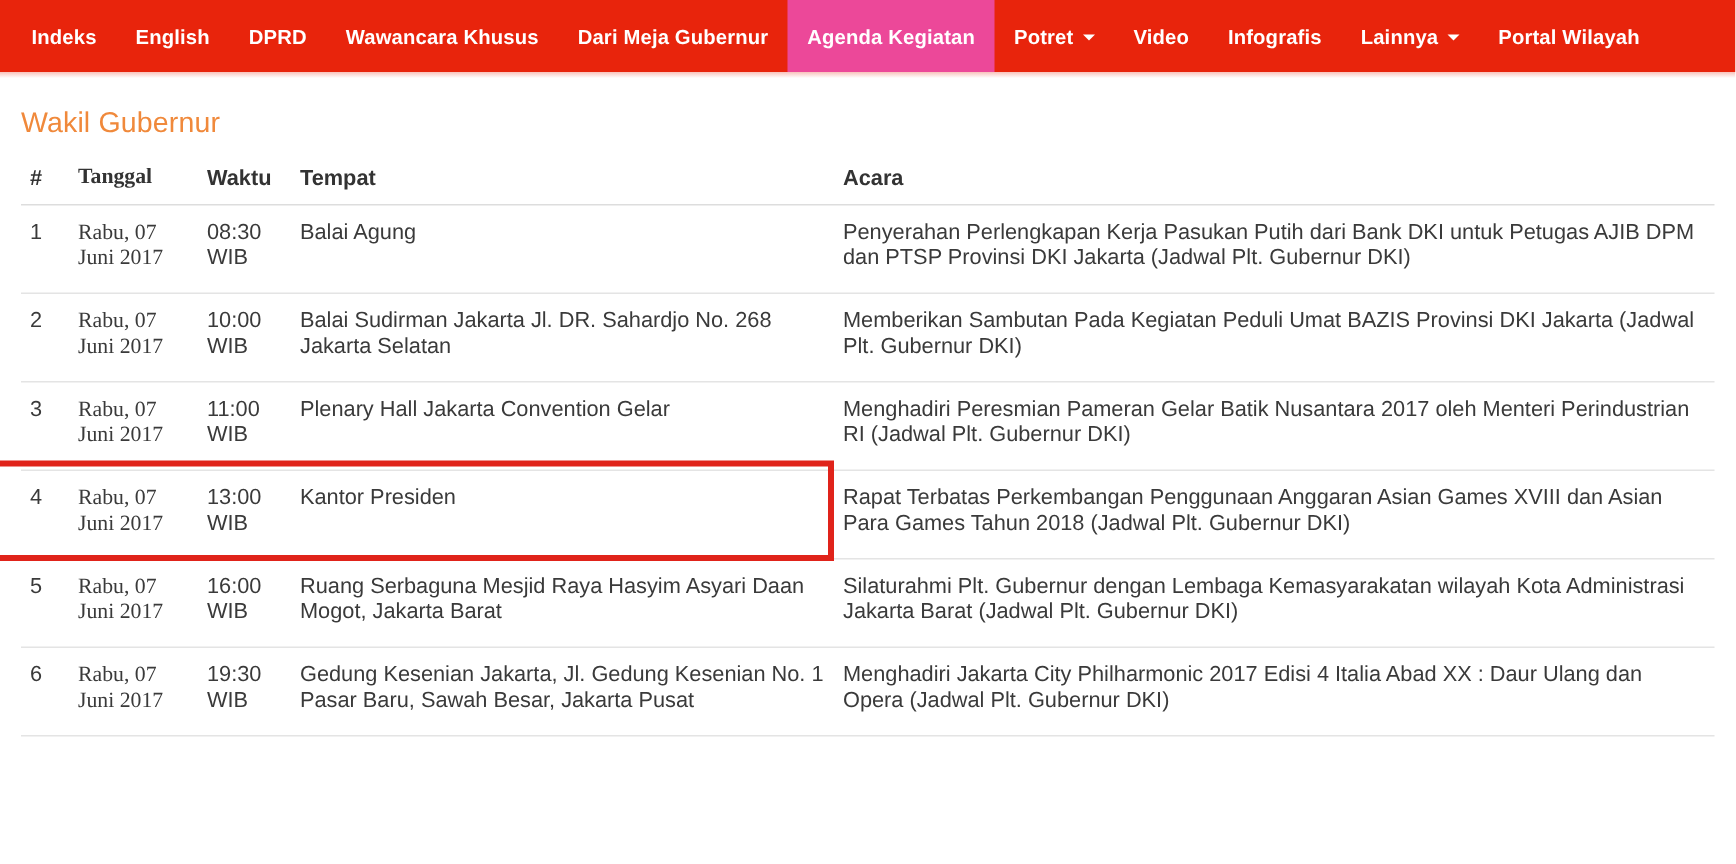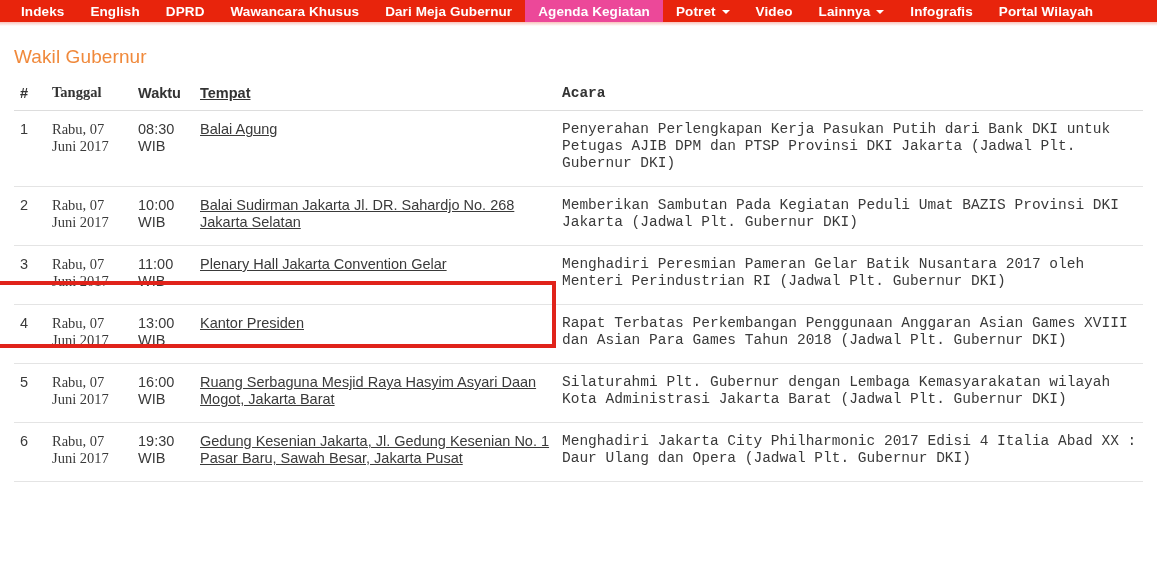"Indeks" .navbar { height: 22px -> 48px }
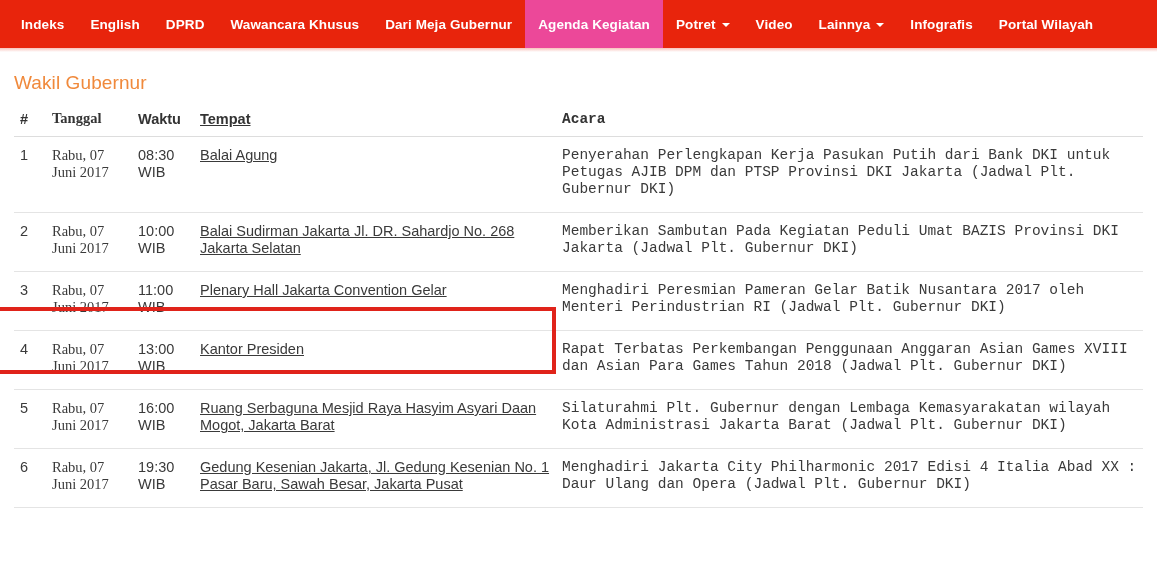"Lainnya" a.nav-item { order: before "Infografis" -> after "Infografis" }
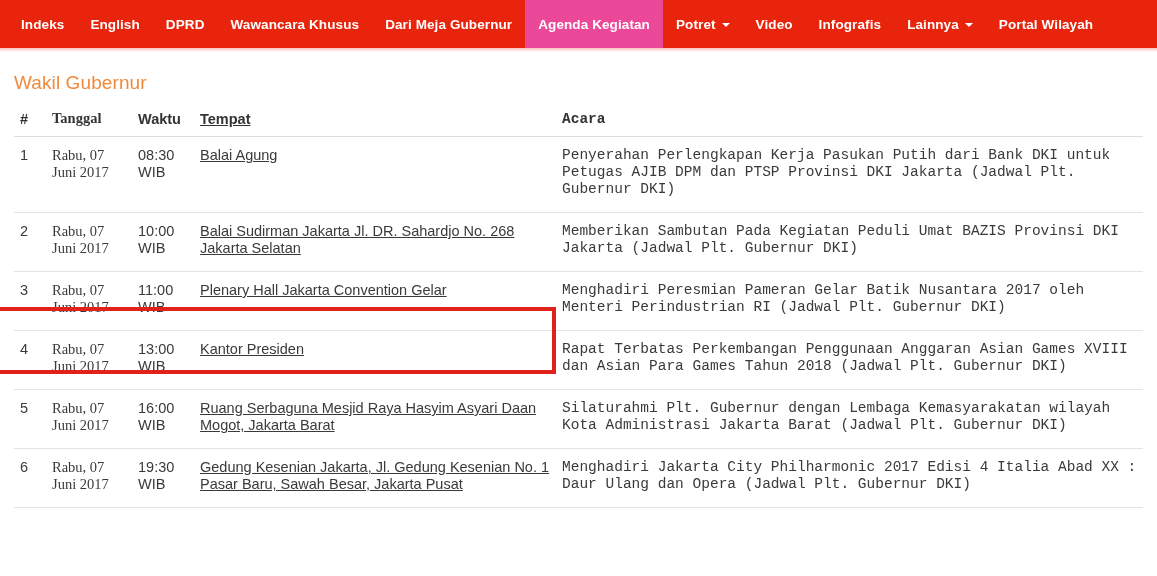"Tempat" .col-tmp { text-decoration: underline -> none }
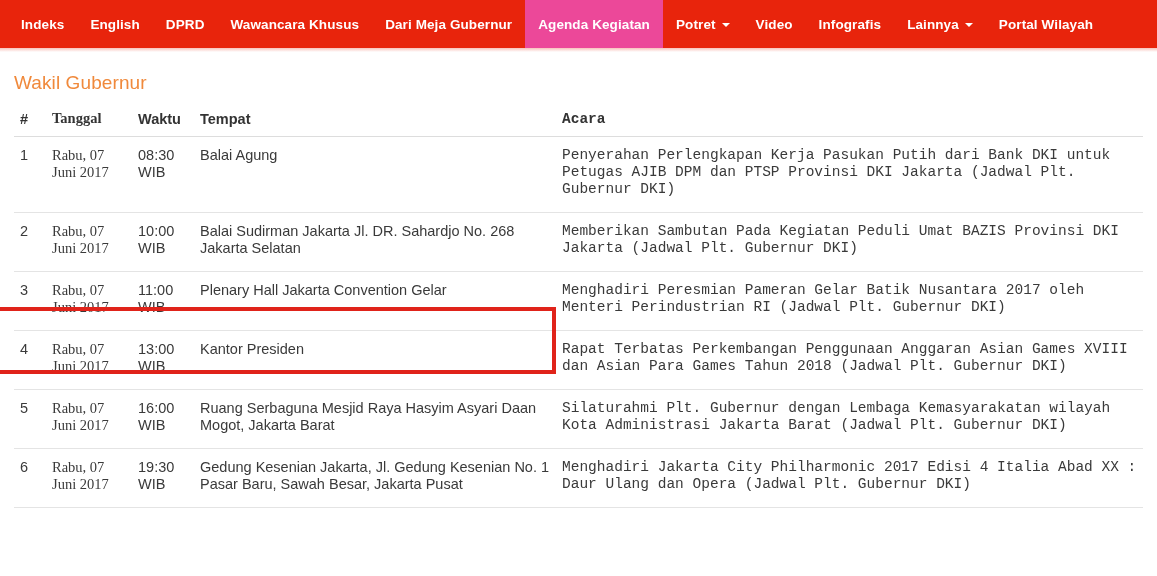"Acara" .col-acr { font-family: Liberation Mono, monospace -> none }
